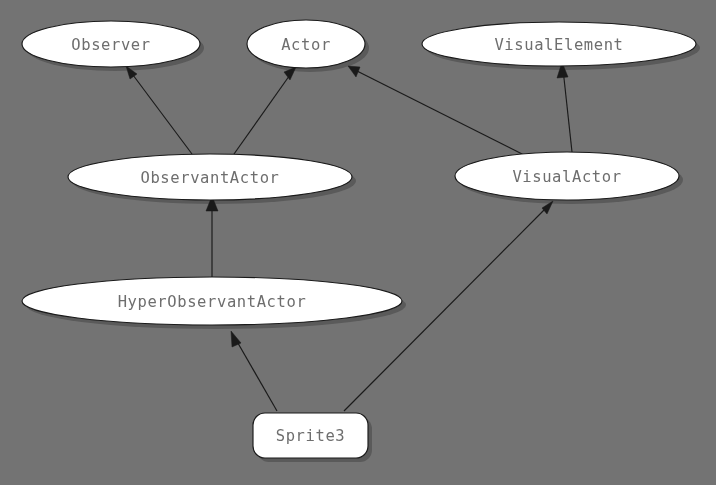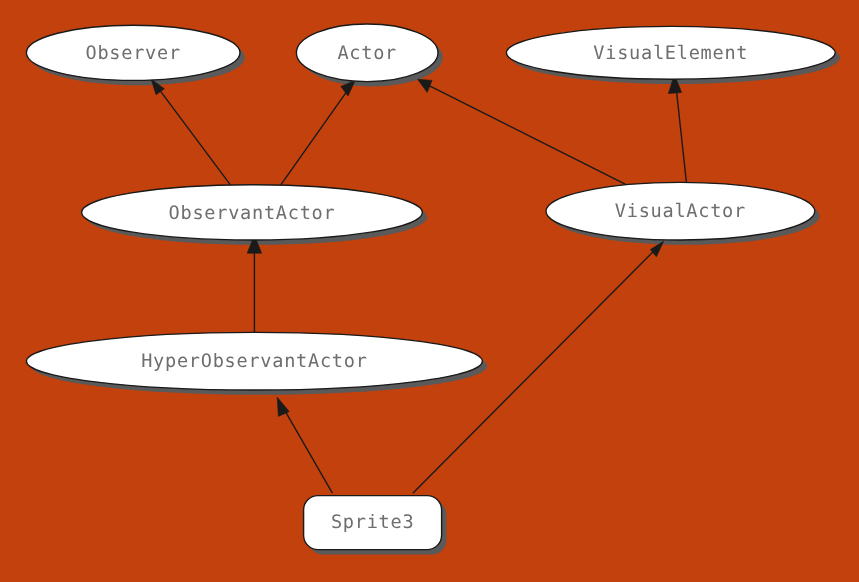"Observer" #diagram-root { background: #c2410c -> #737373 }
